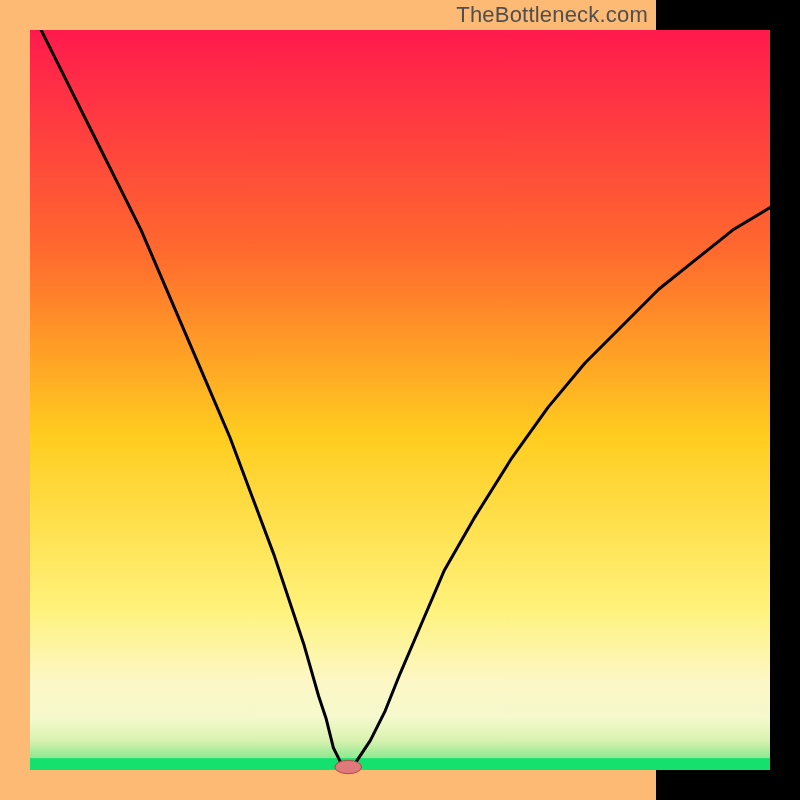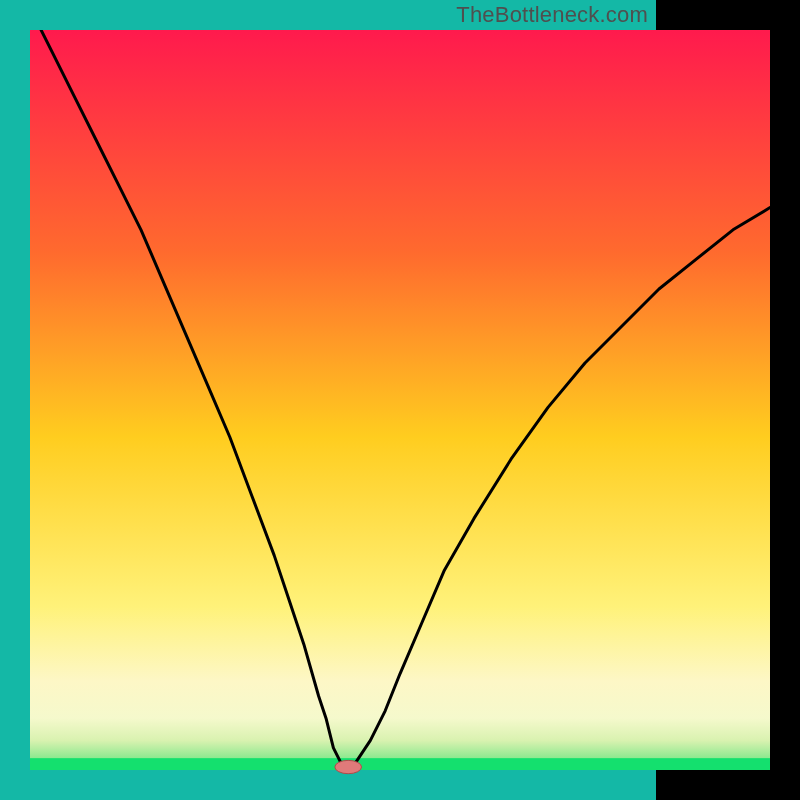"TheBottleneck.com" .frame { background: #14b8a6 -> #fdba74 }
